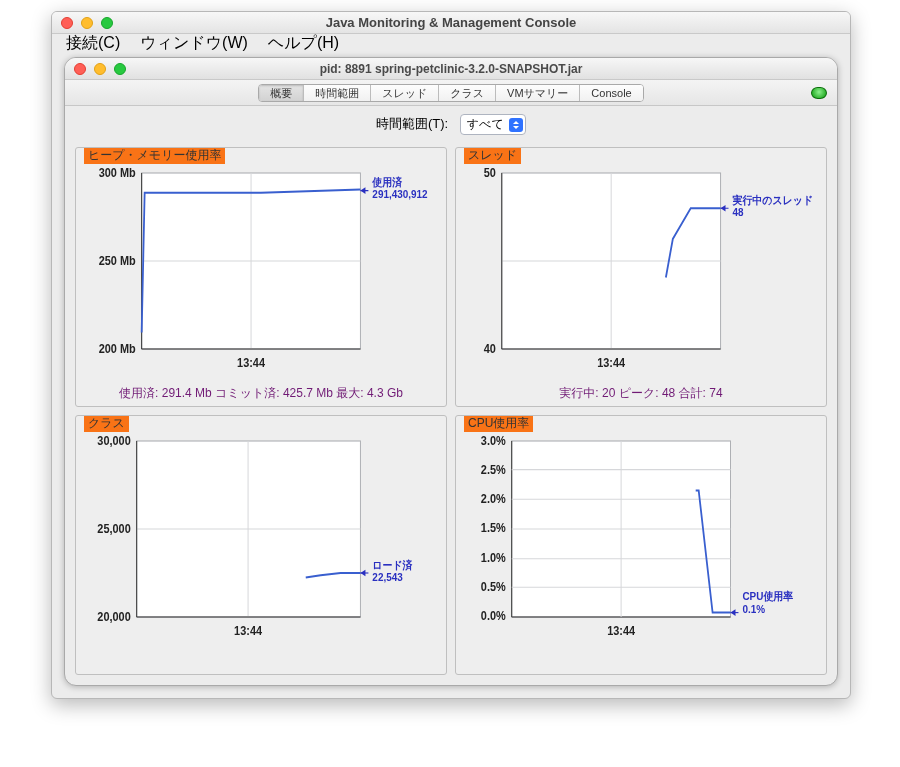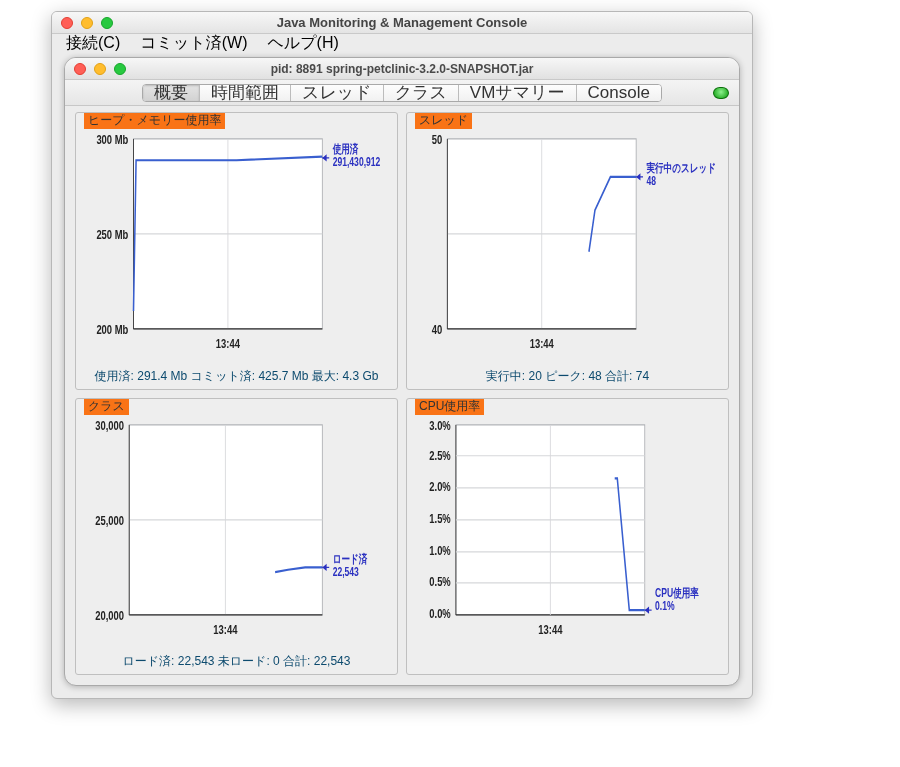"Java Monitoring & Management Console" .outer-window { width: 702px -> 800px }
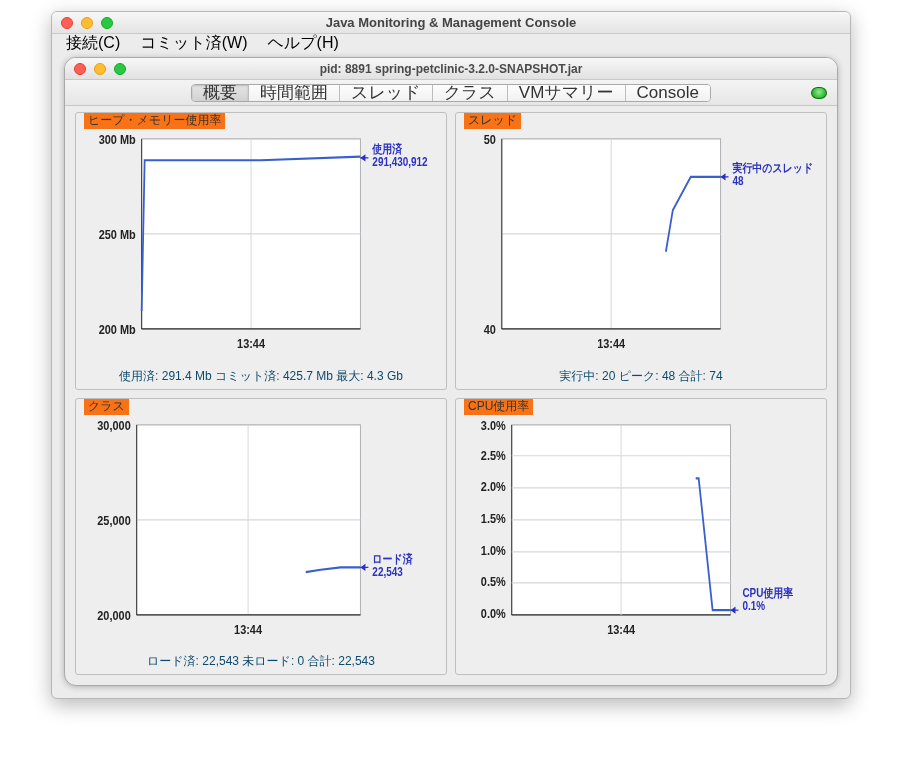"コミット済(W)" span { text: コミット済 -> ウィンドウ }
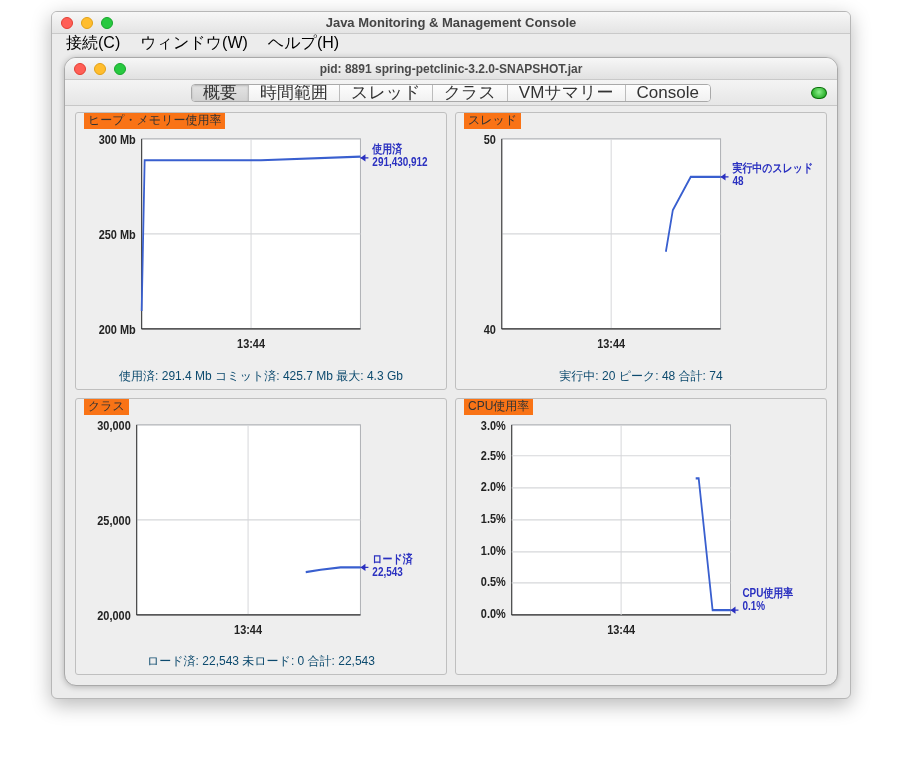"概要" .tab { font-size: 17px -> 11px }
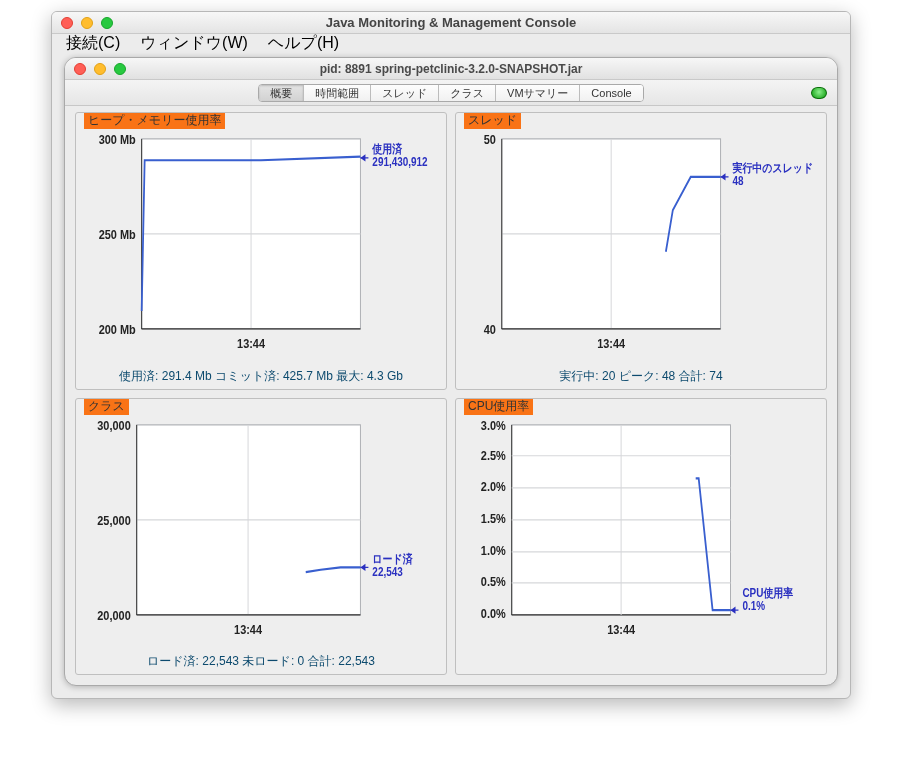"時間範囲(T): すべて" div.range-row { html: none -> <div> <span>時間範囲(T):</span> <span> <span>すべて</span> <span></span> </span> </div> }
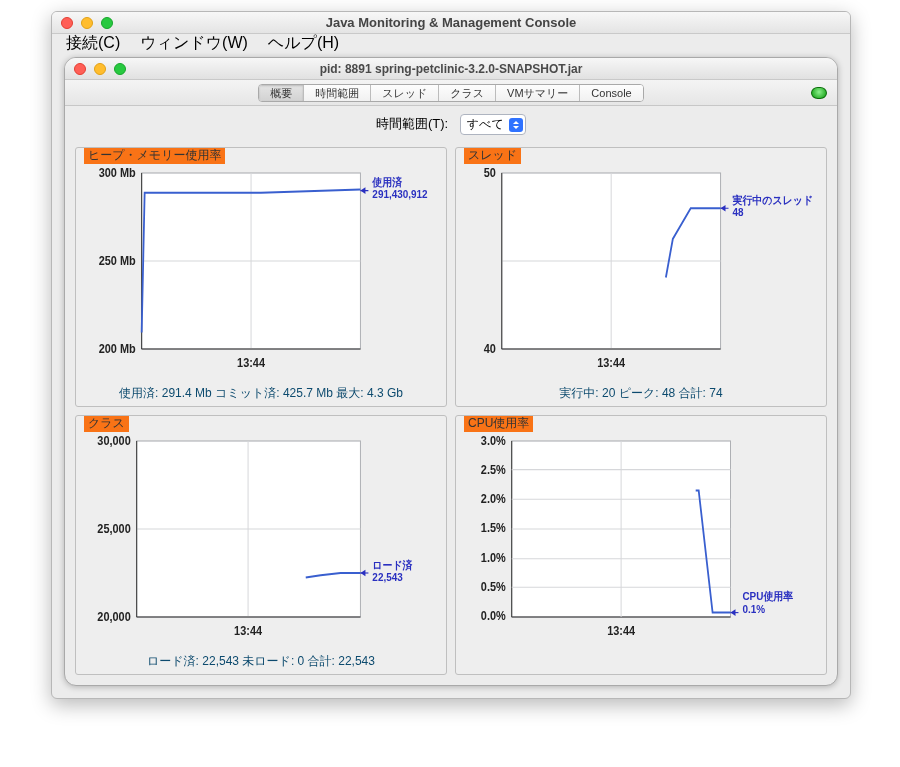"使用済: 291.4 Mb コミット済: 425.7" .panel-footer { color: #0c4a6e -> #701a75 }
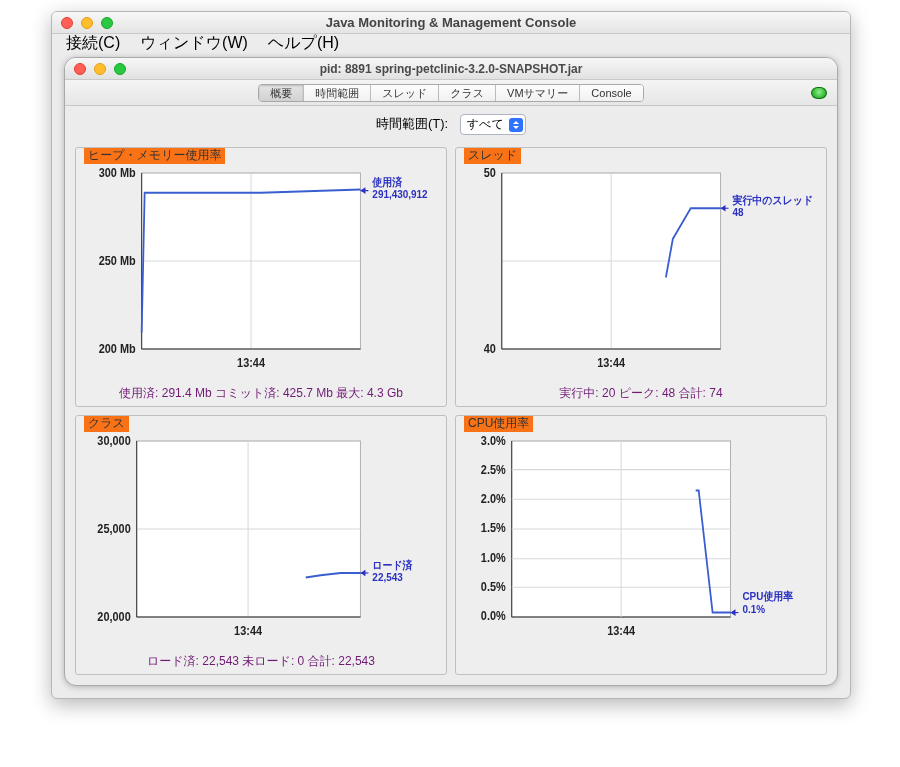"ロード済: 22,543 未ロード: 0 合計:" div.panel-footer { html: <div>ロード済: 22,543 未ロード: 0 合計: 22,543</div> -> none }
